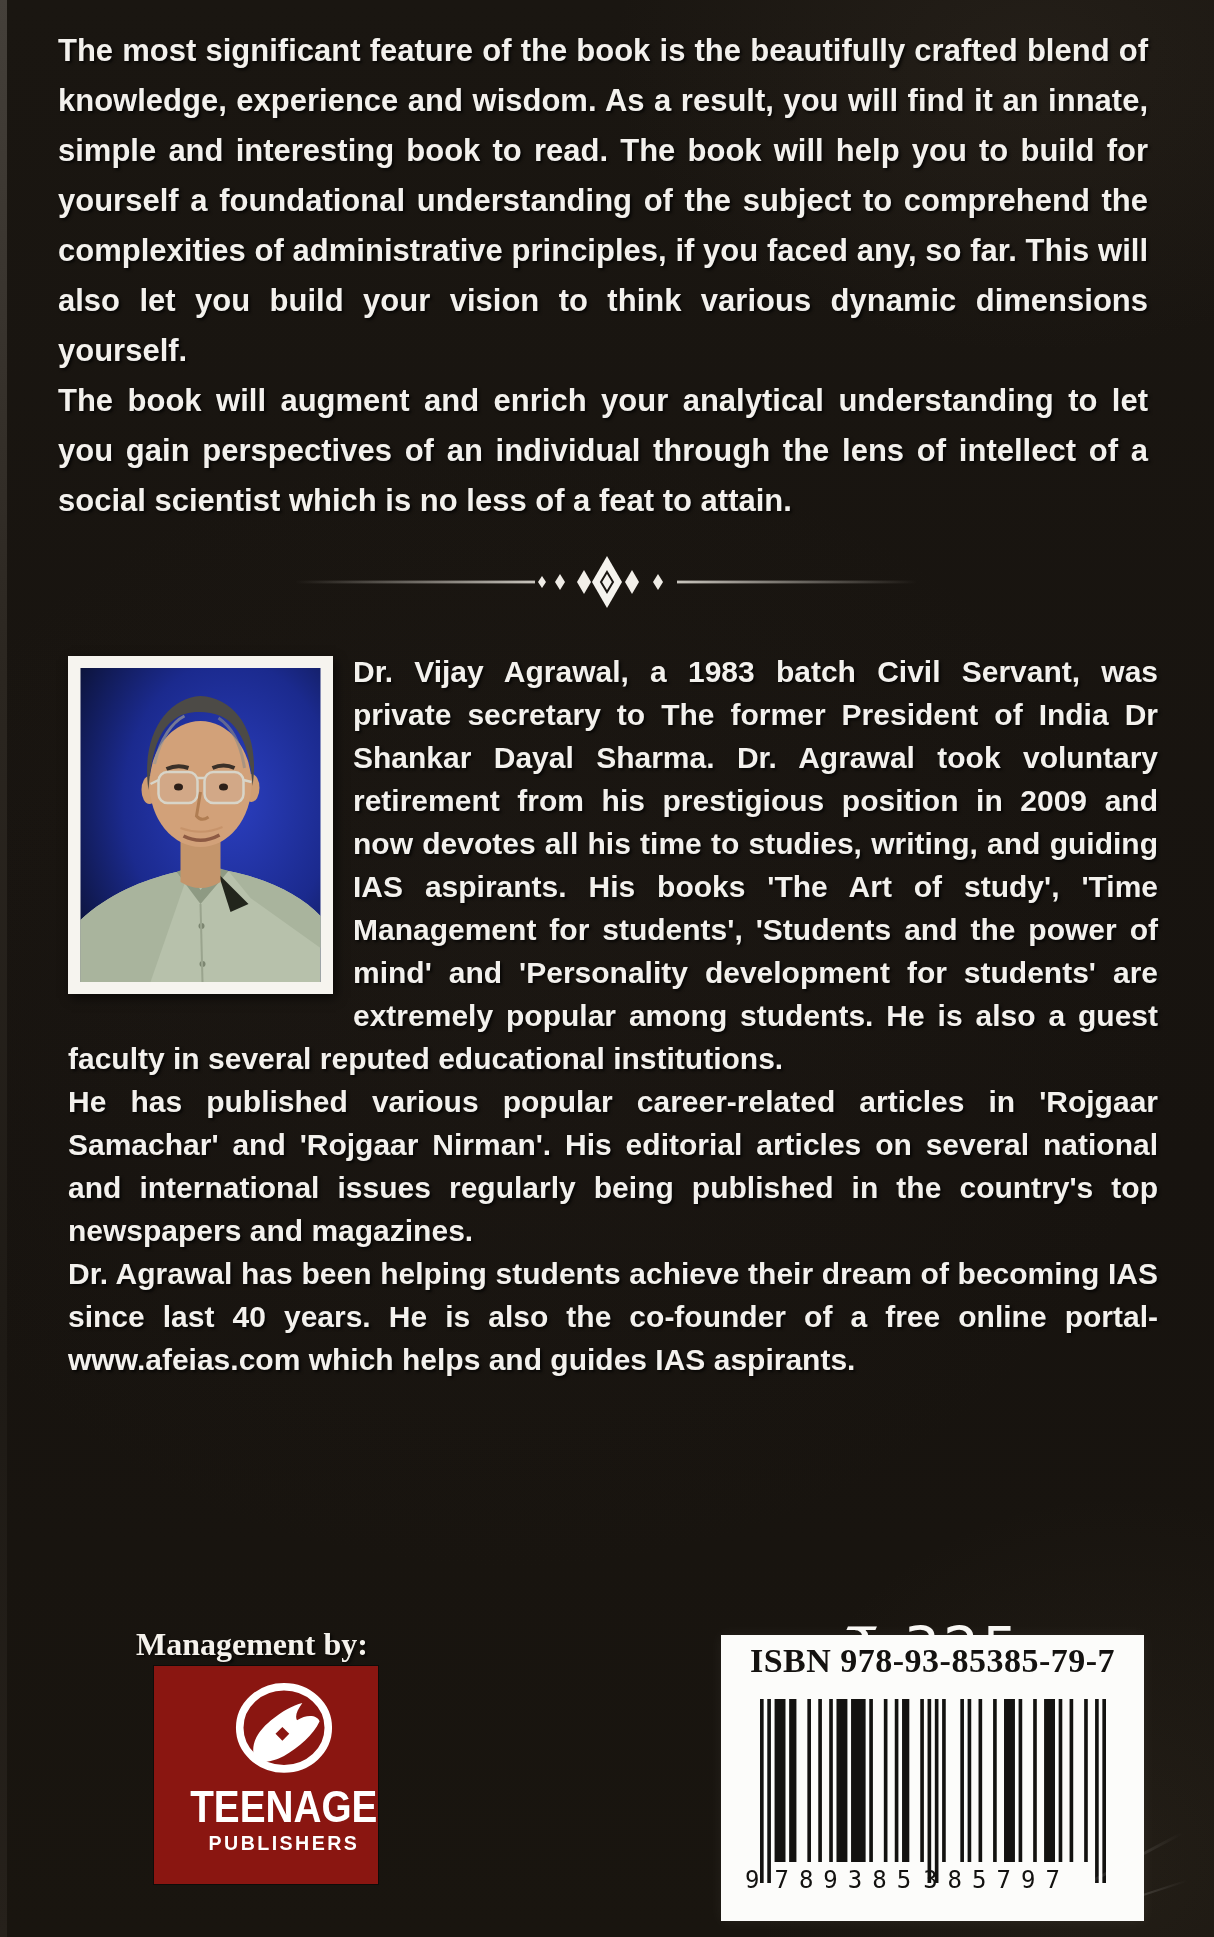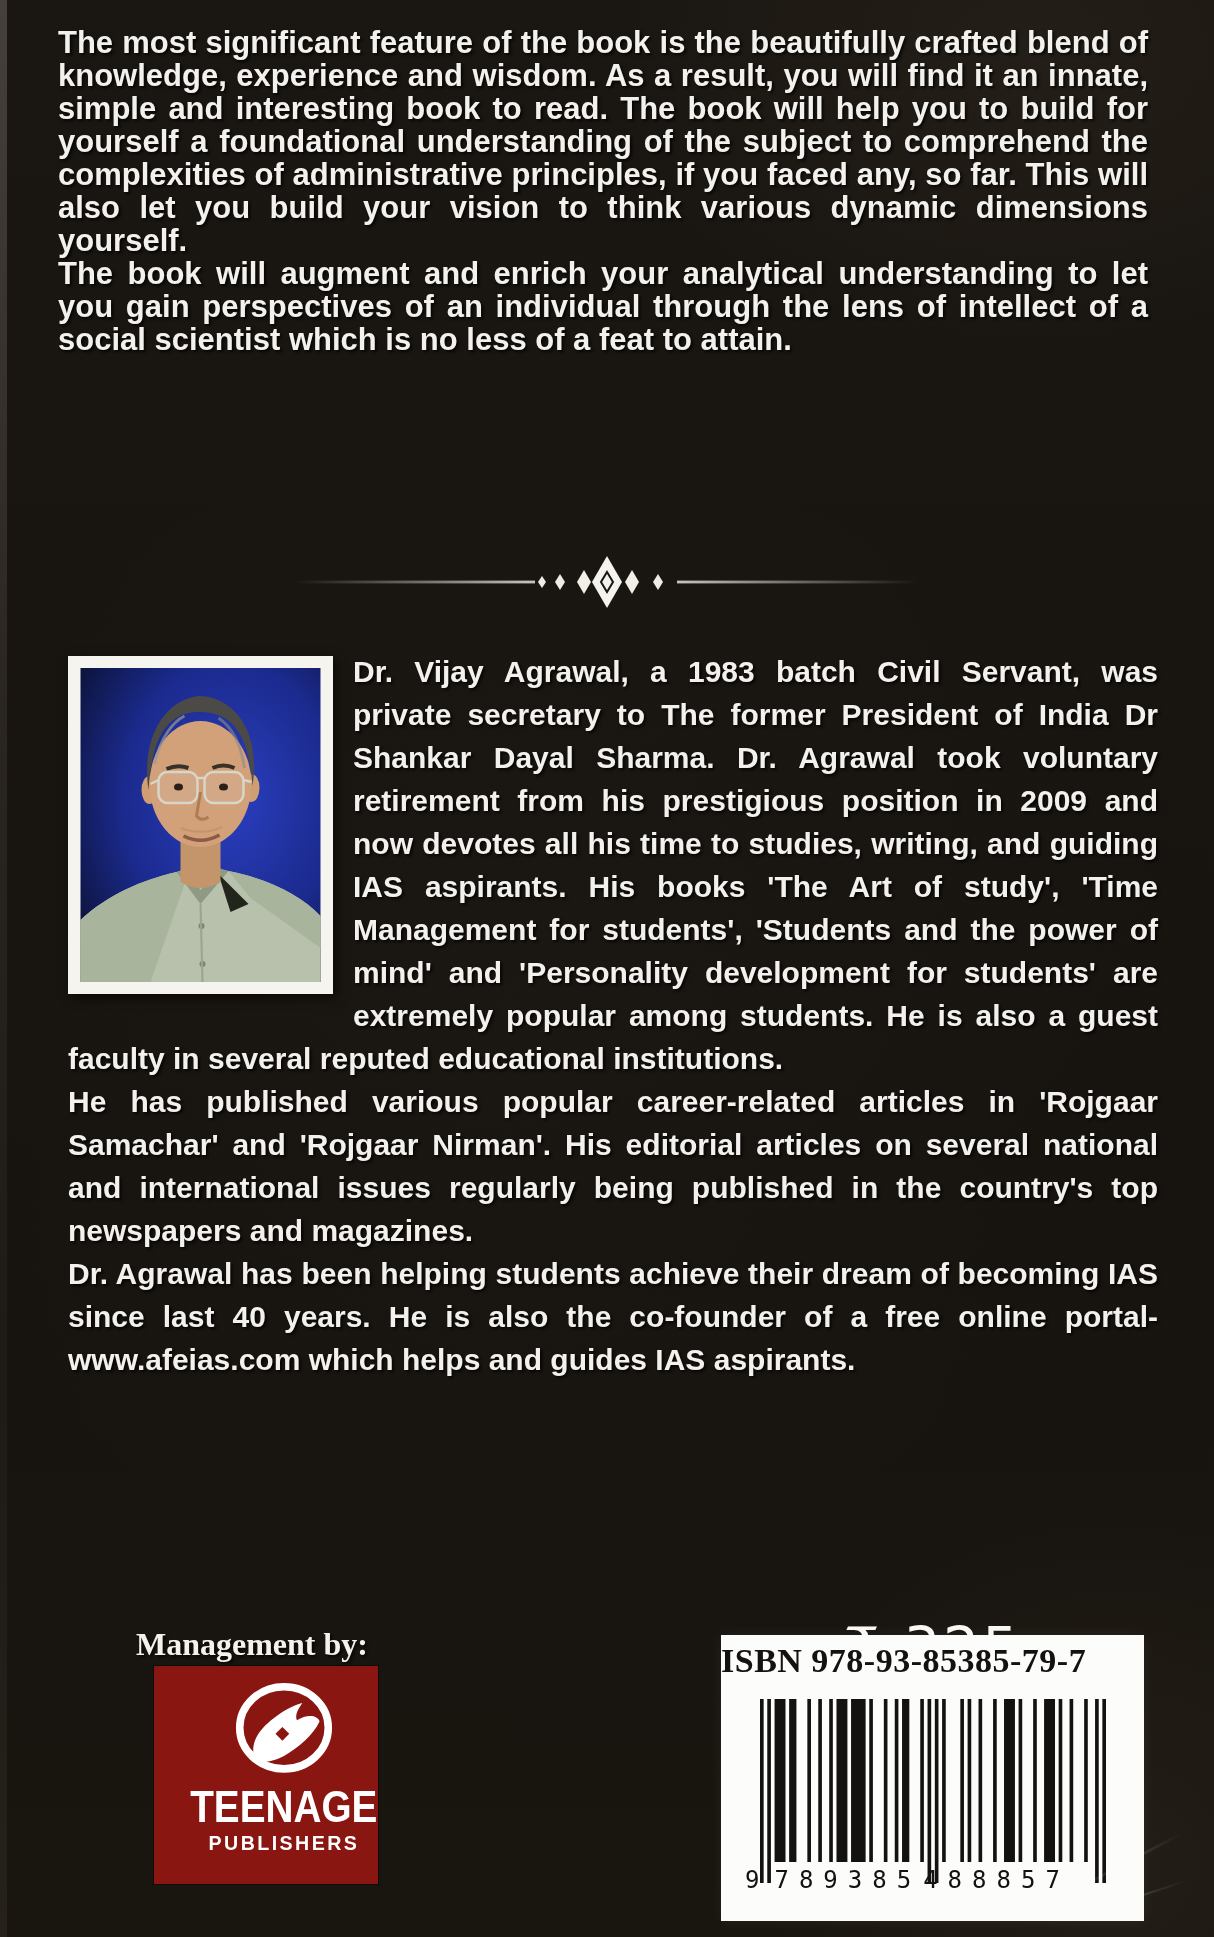"The most significant feature of" .blurb { line-height: 33px -> 50px }
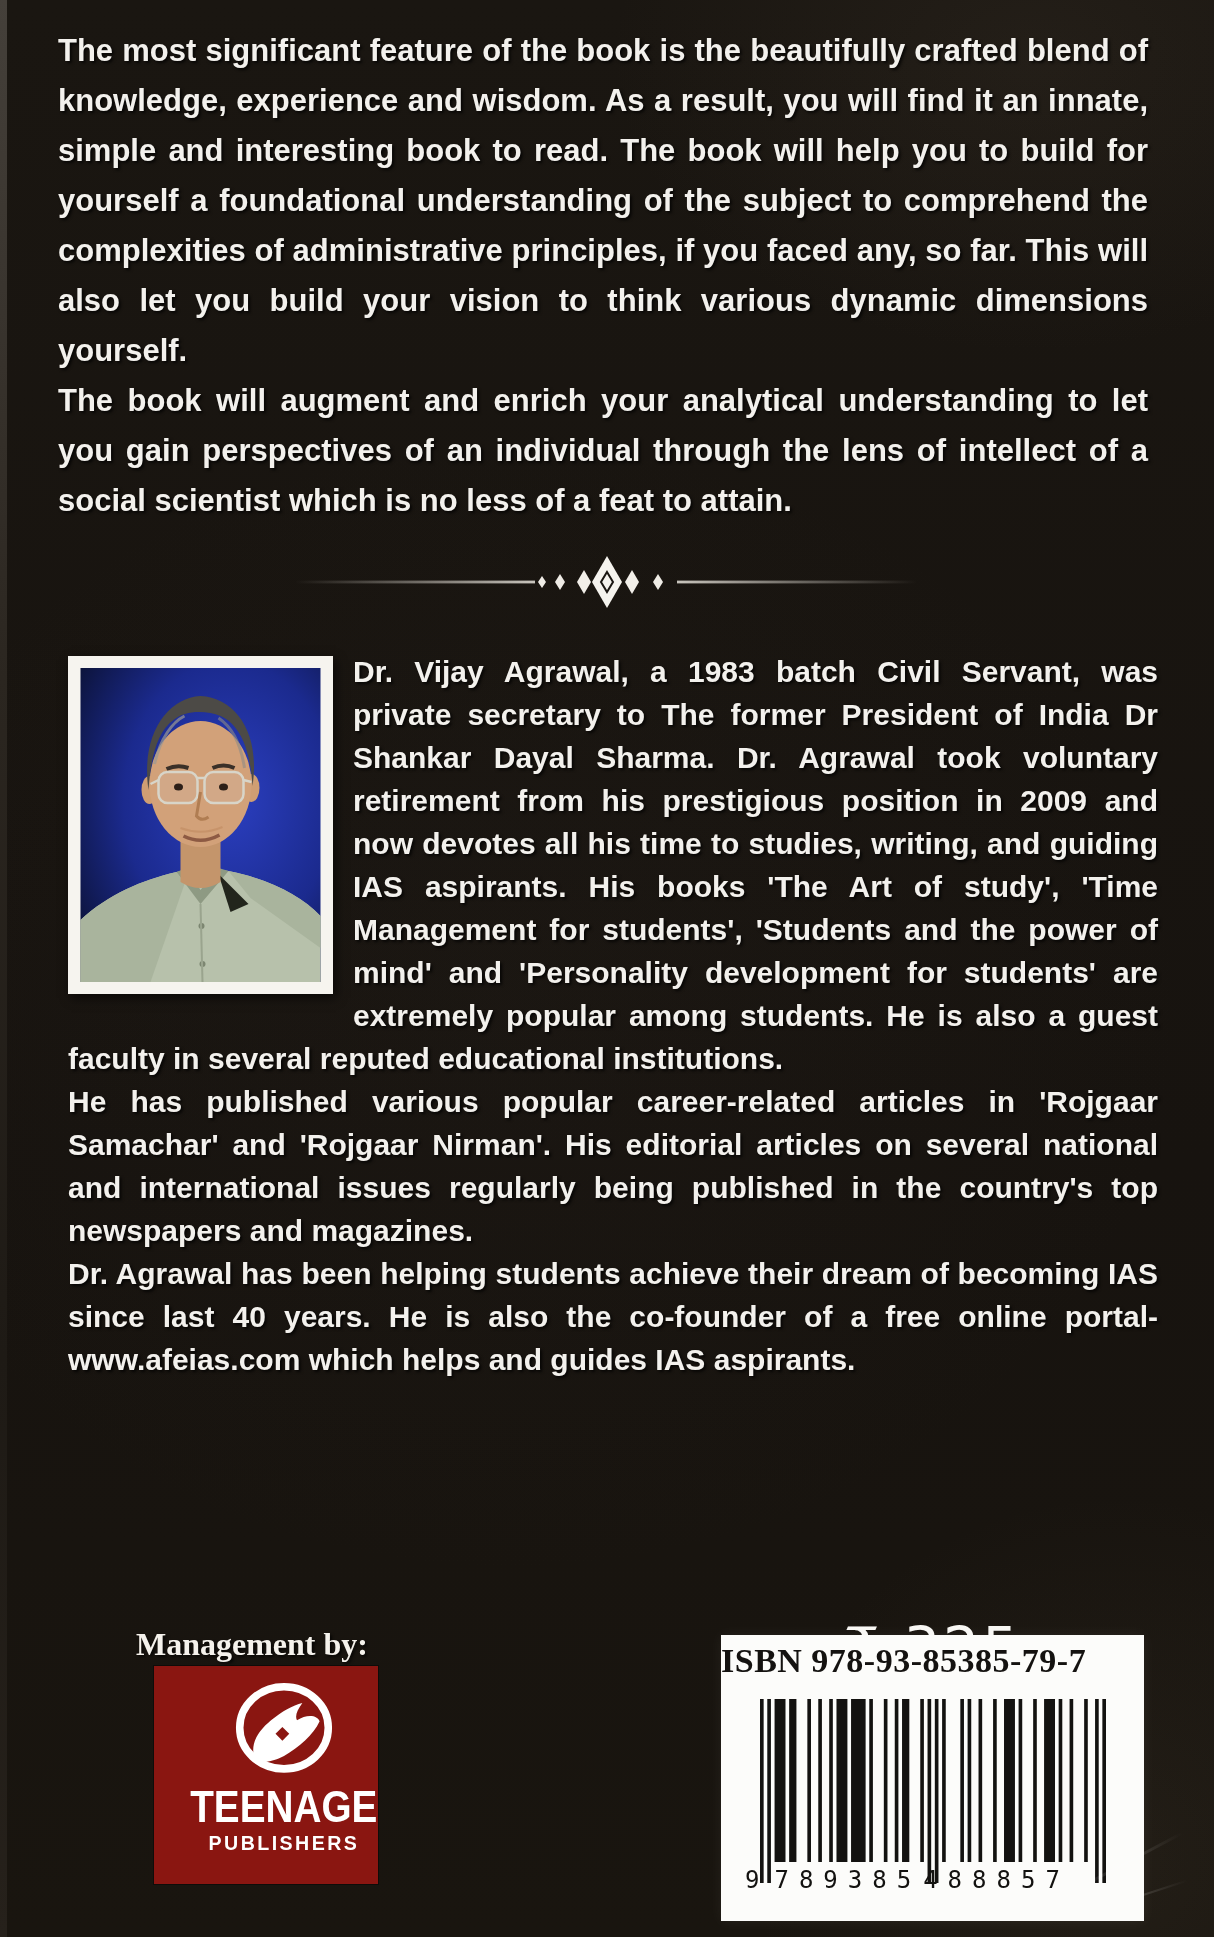"ISBN 978-93-85385-79-7" .isbn-label { text-align: none -> center }
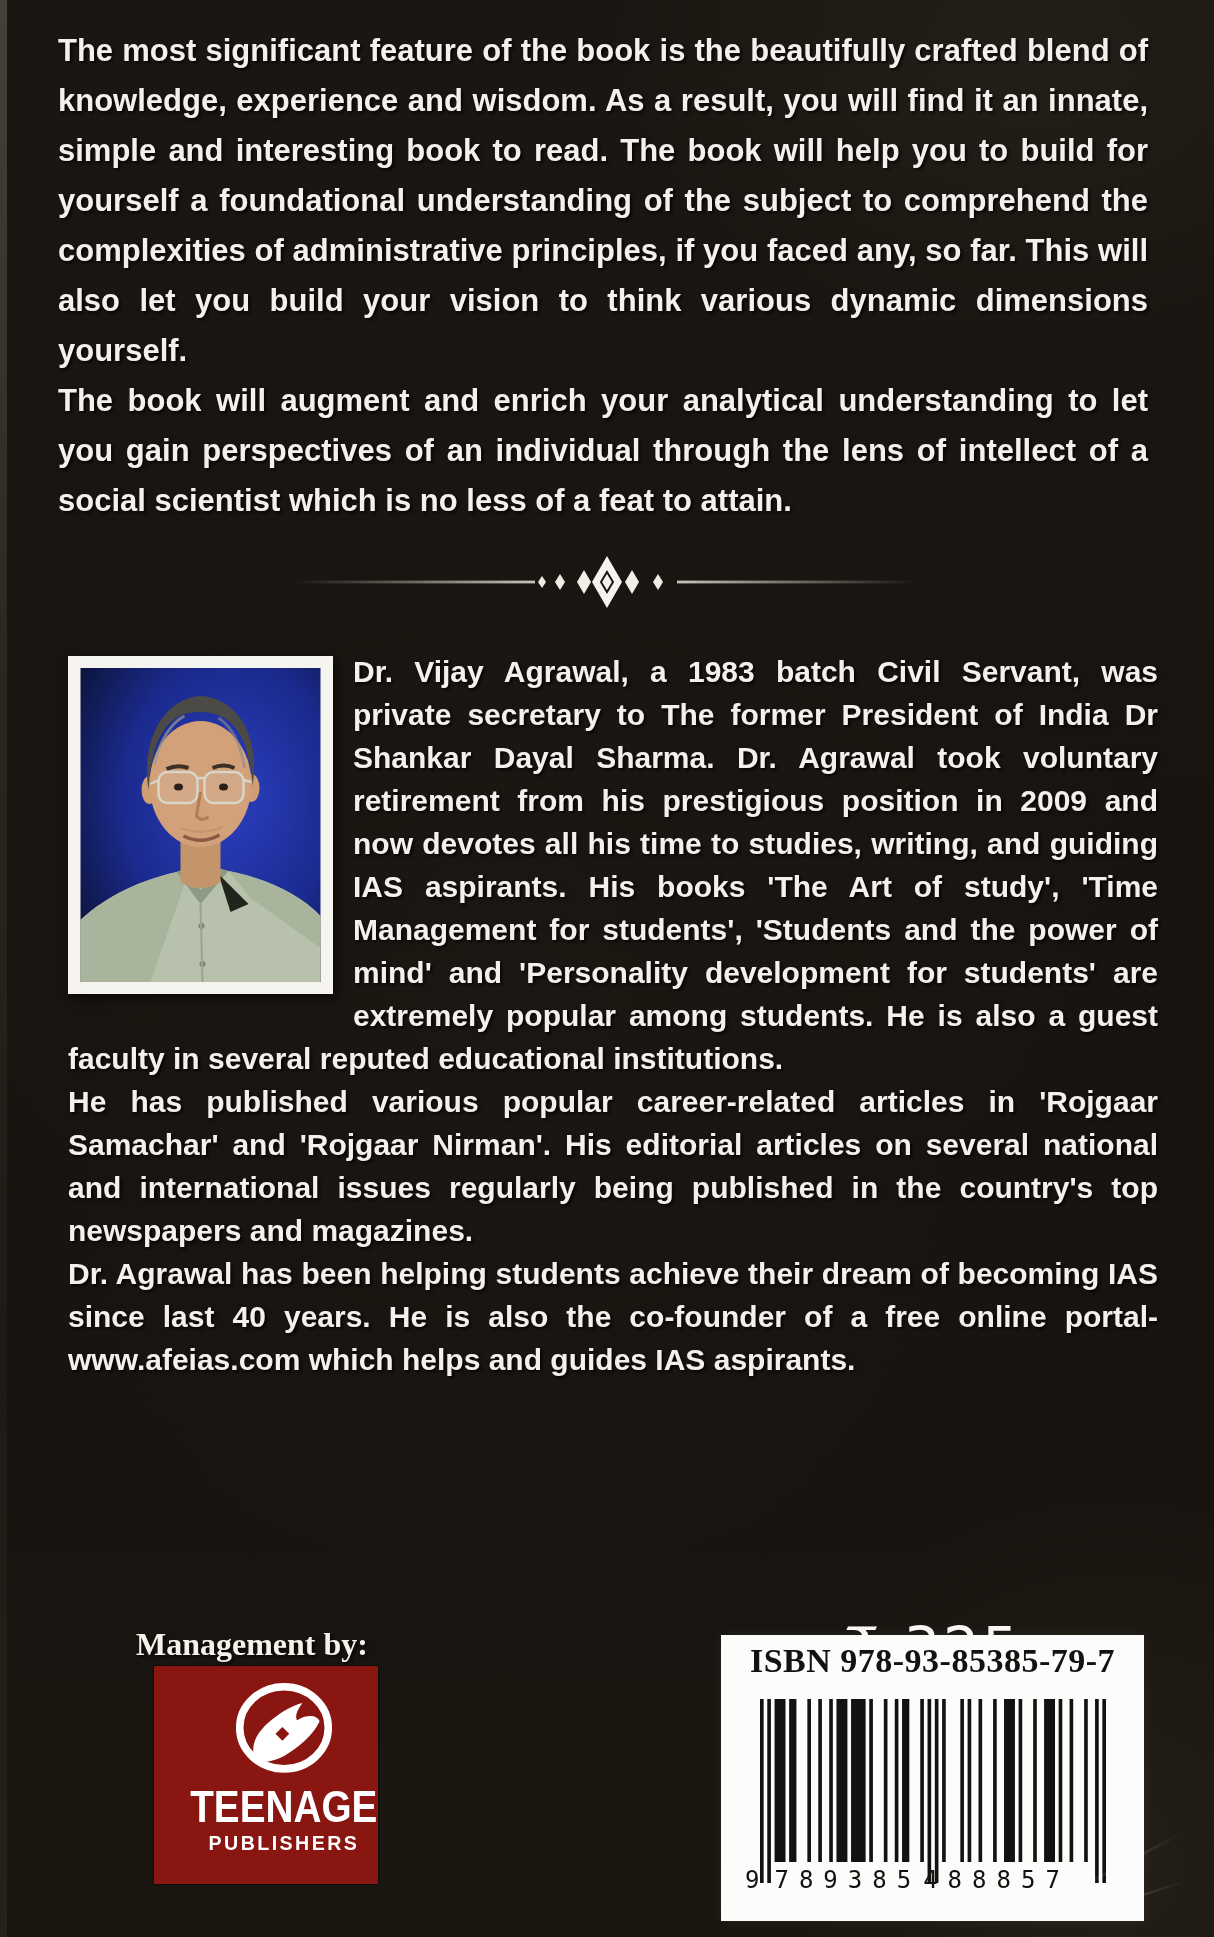"488857" span.grp2 { text: 488857 -> 385797 }
